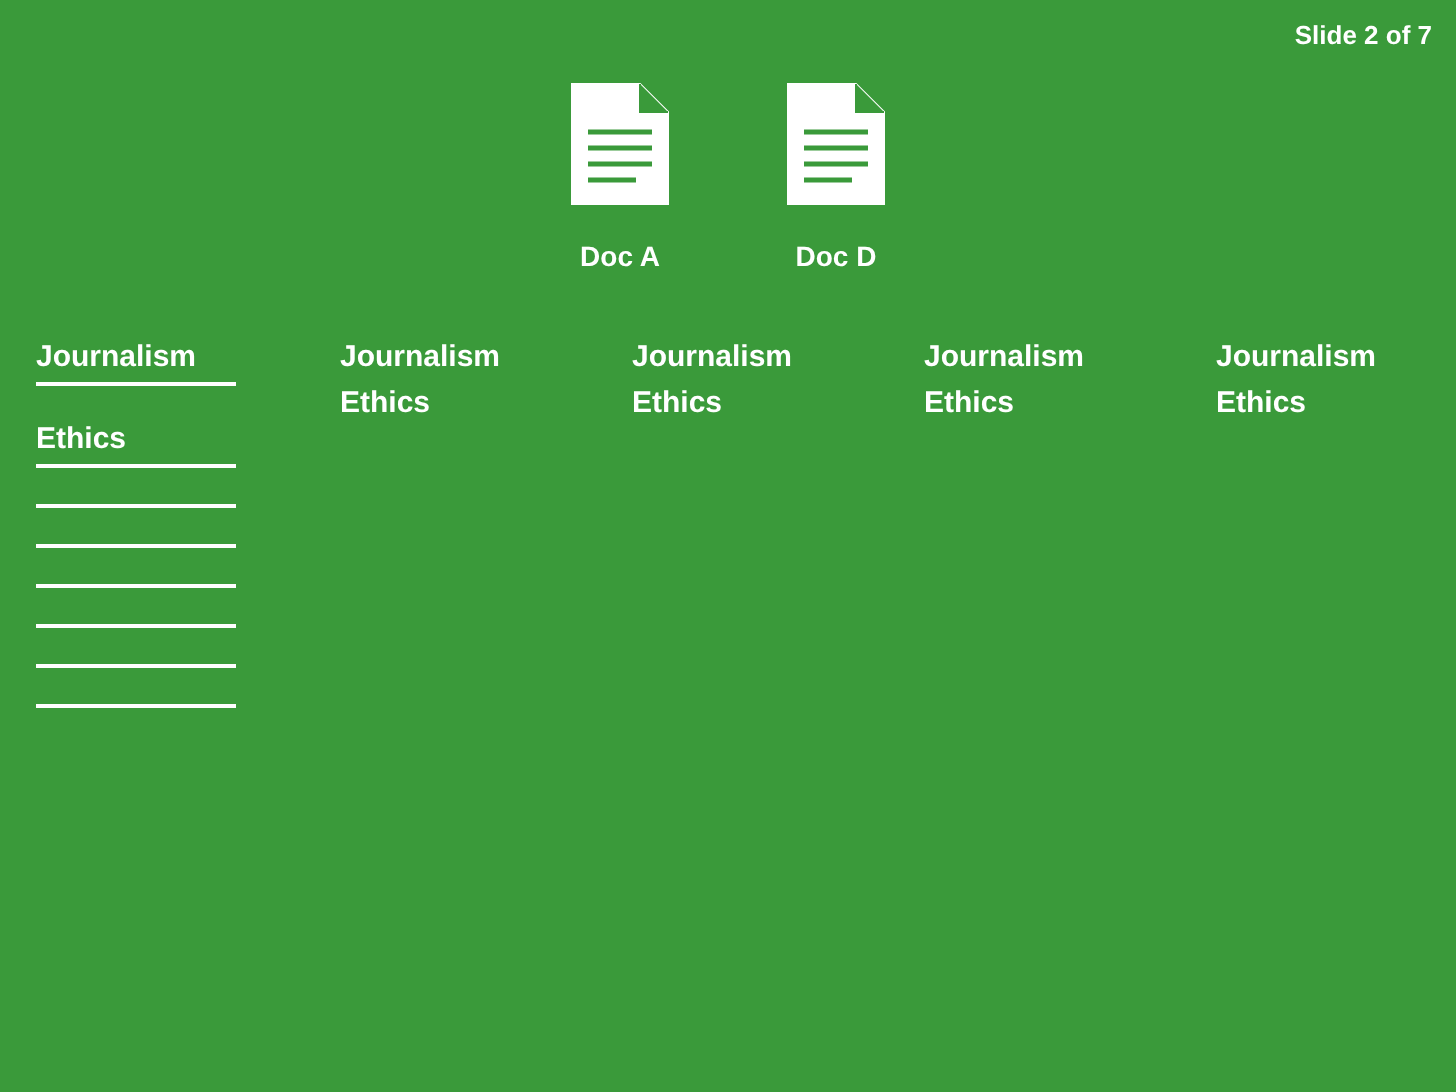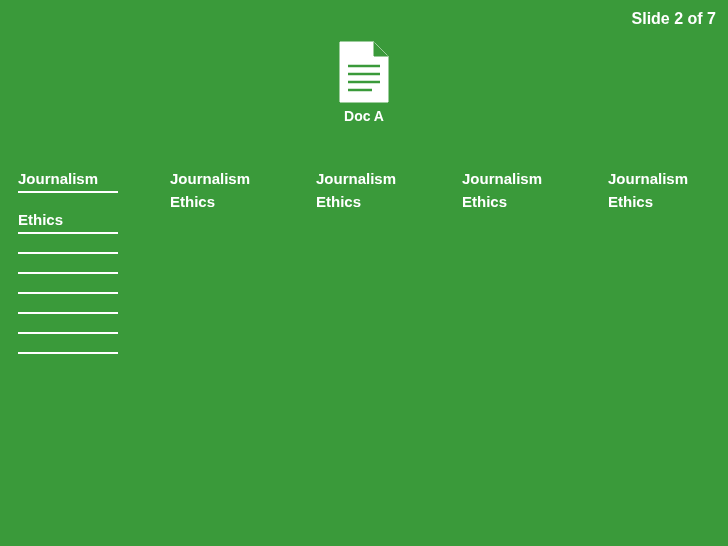"Slide 2 of 7" .slide-indicator { font-size: 16px -> 13px }
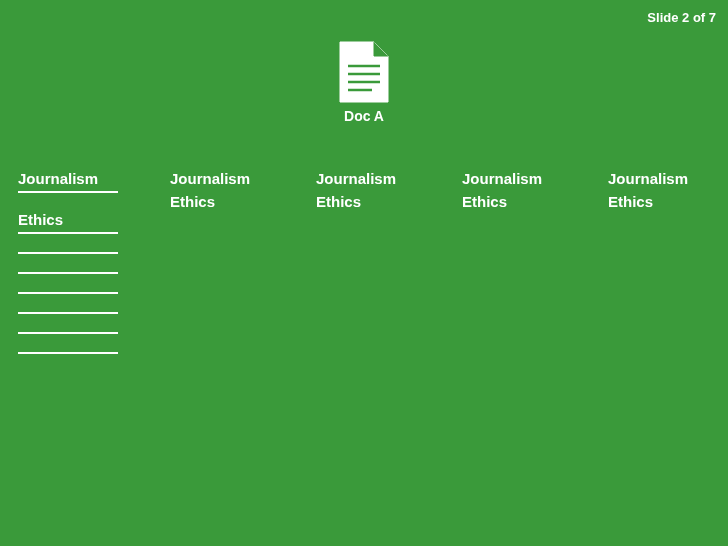"Doc A" .doc-label { margin-top: 4px -> 16px }
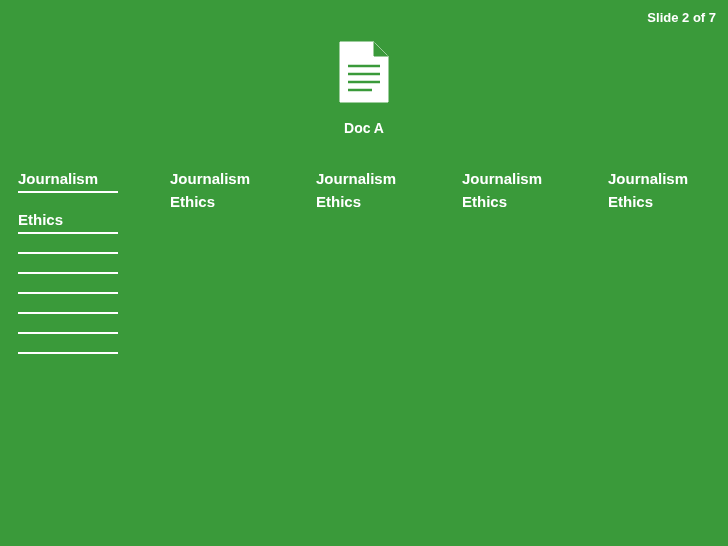"Doc D" div.doc-item { html: none -> <div> <div> <svg> <path></path> <path></path> <line></line> <line></line> <line></line> <line></line> </svg> </div> <span>Doc D</span> </div> }
